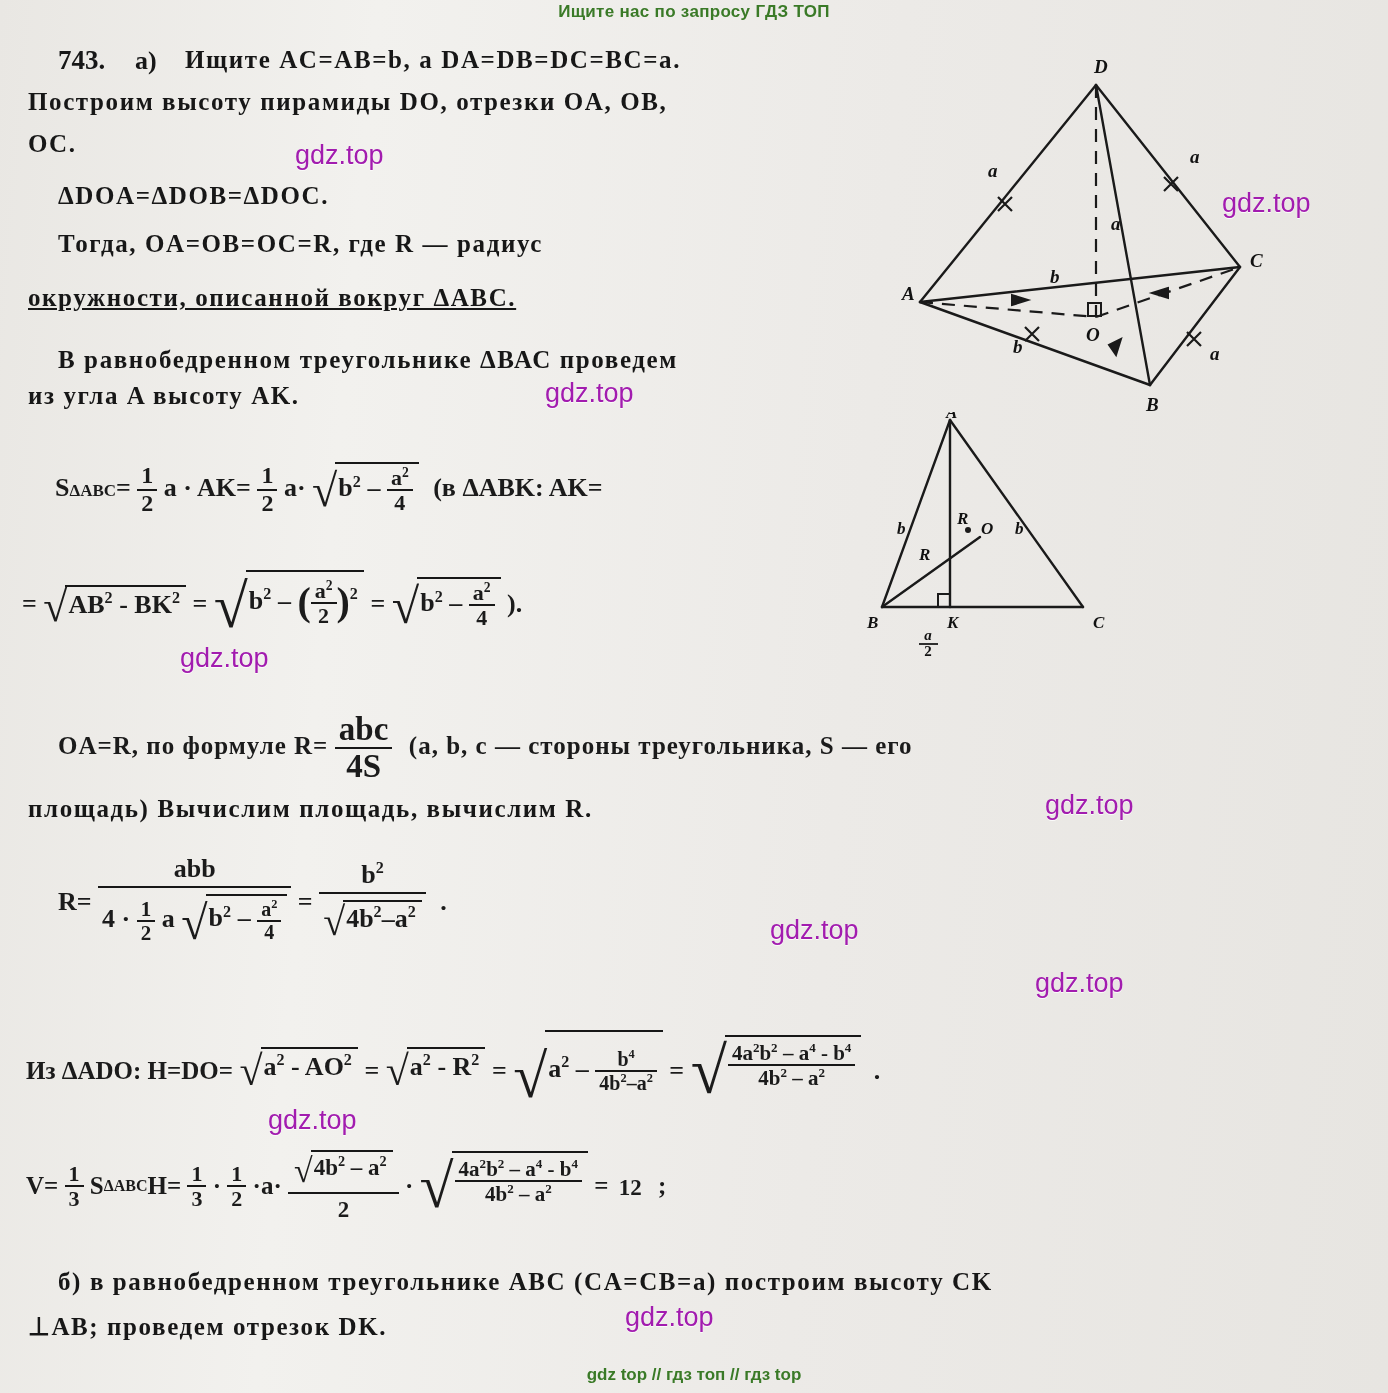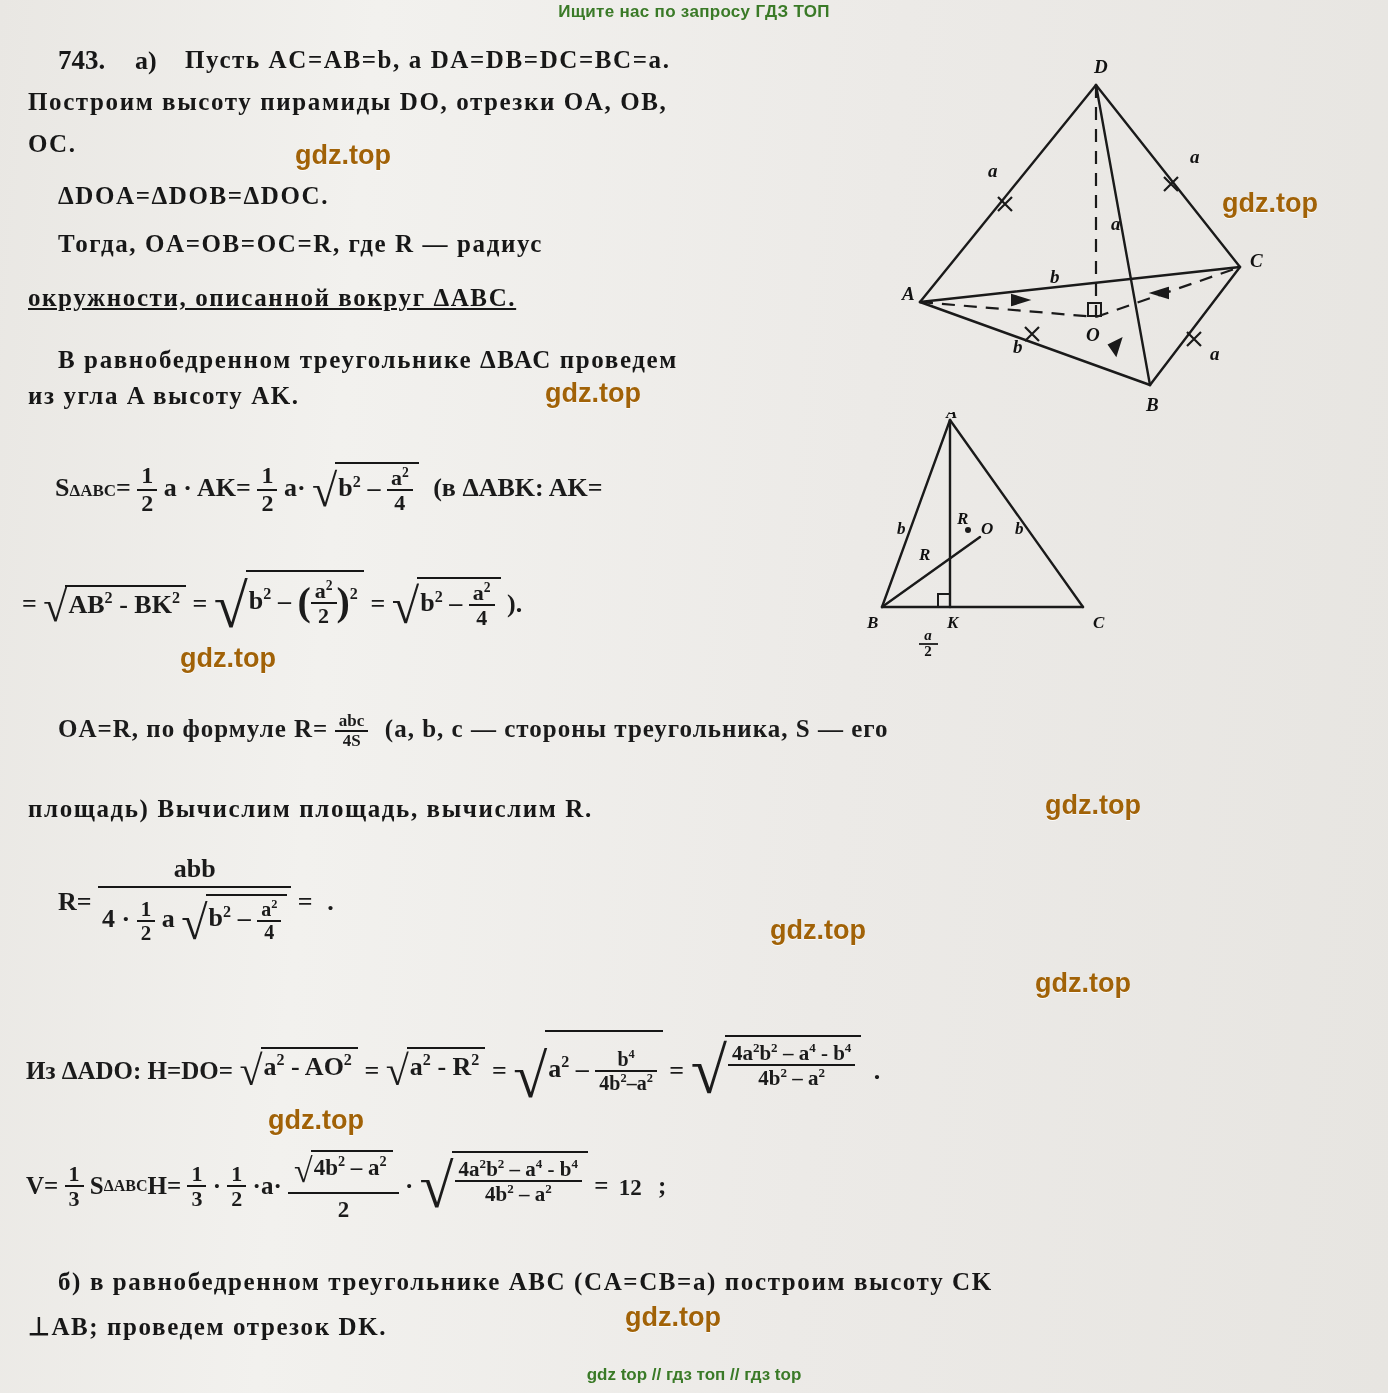"Пусть AC=AB=b, а DA=DB=DC=BC=a." div.txt { text: Пусть -> Ищите }
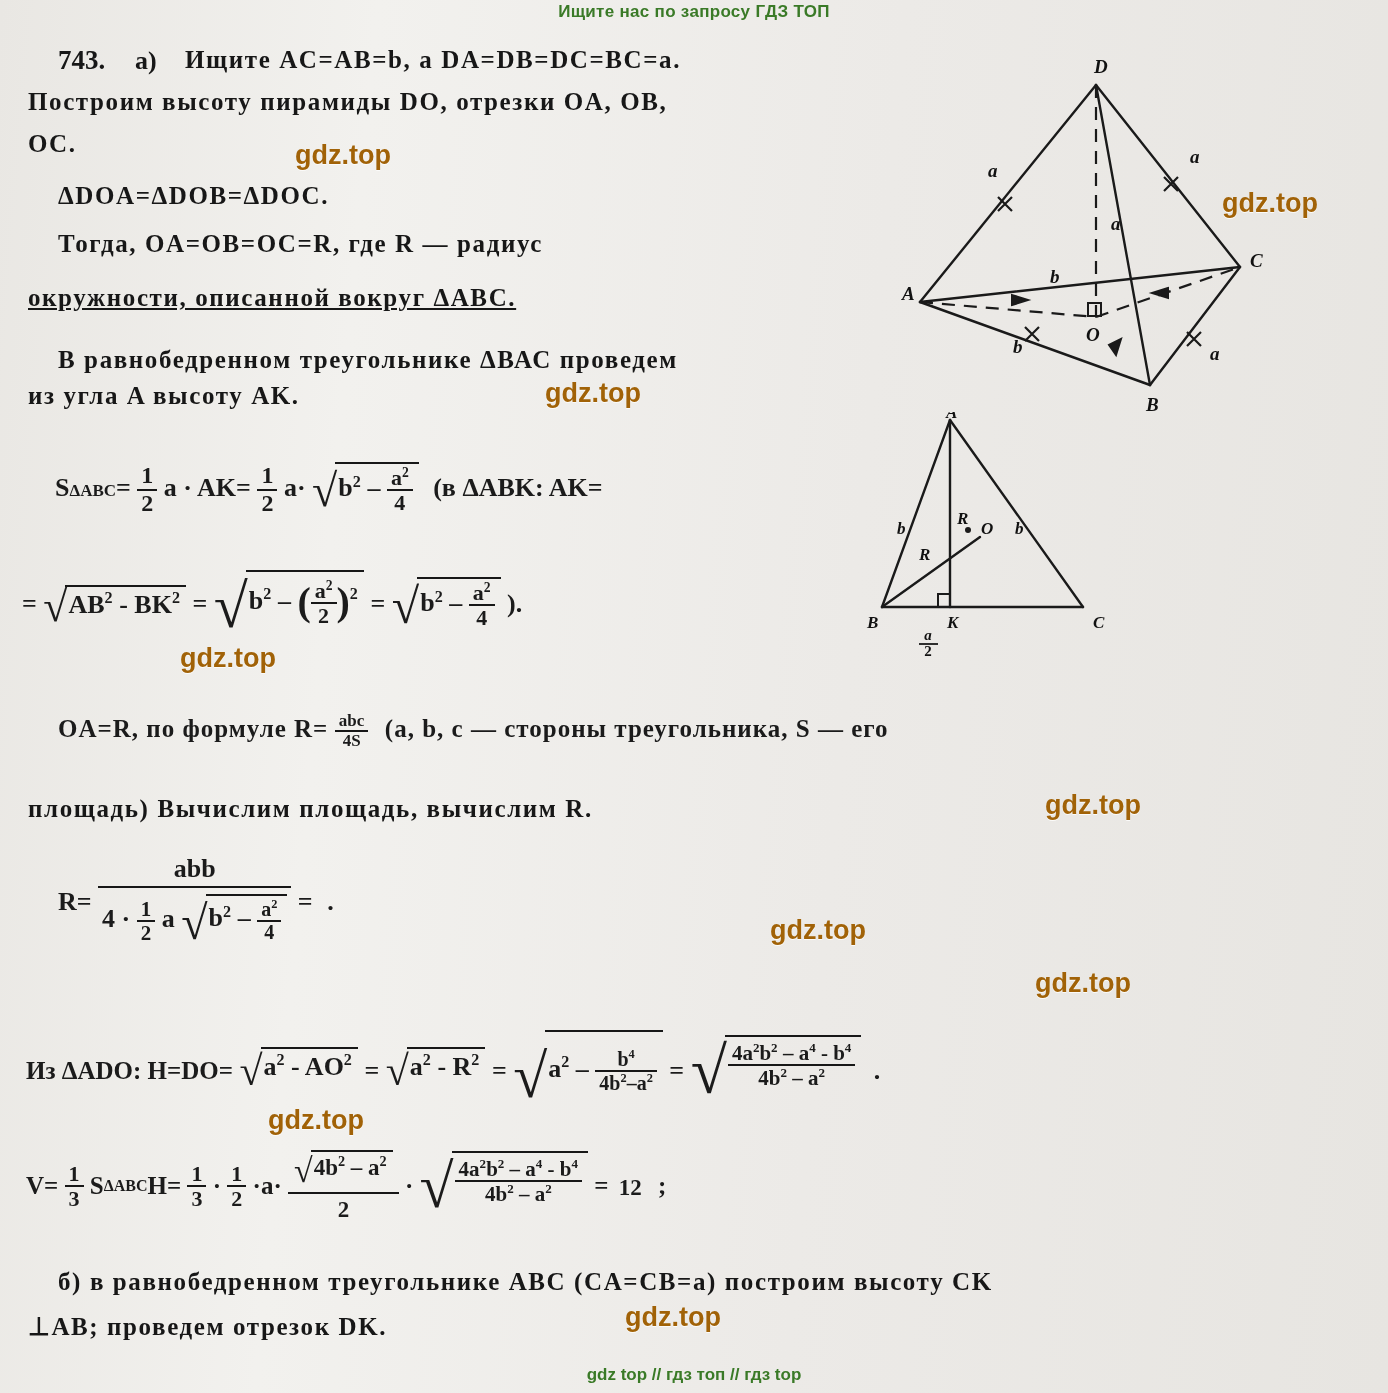"gdz.top" .wm { color: #a16207 -> #a21caf; font-weight: 700 -> 400 }
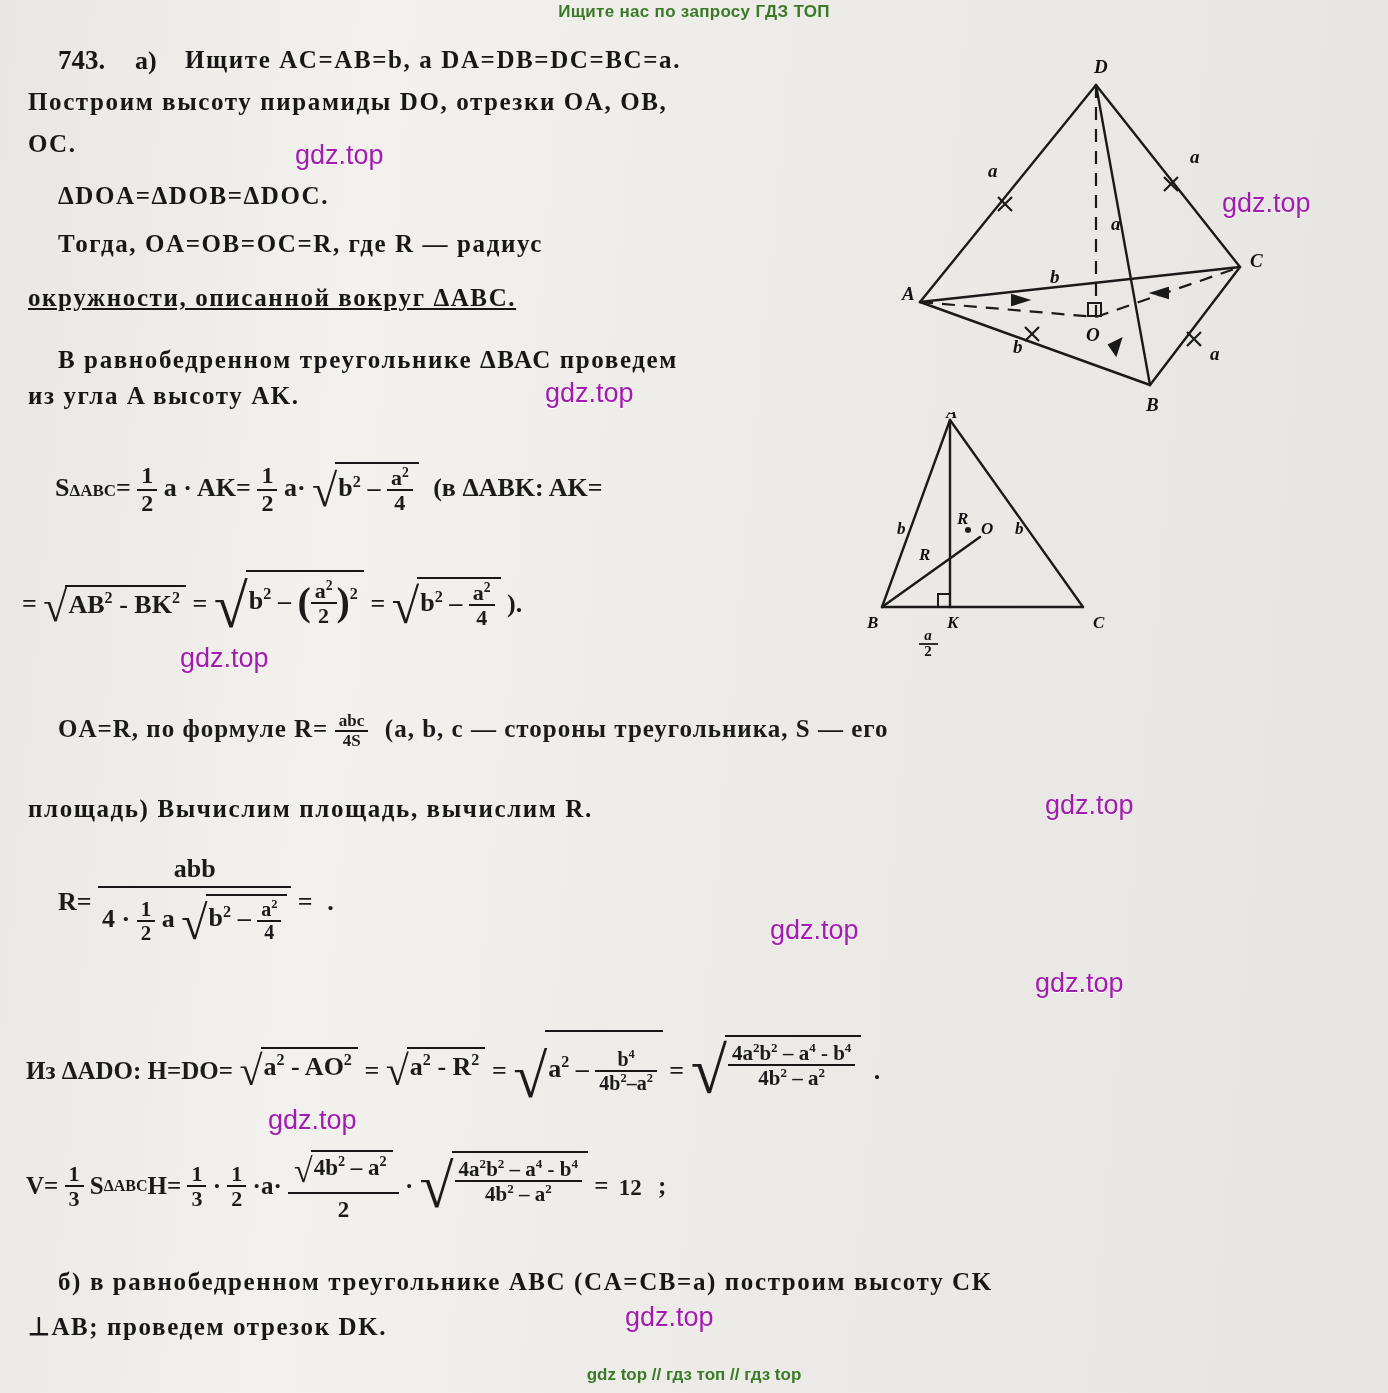"abc" span.frac { font-size: 17px -> 33px }
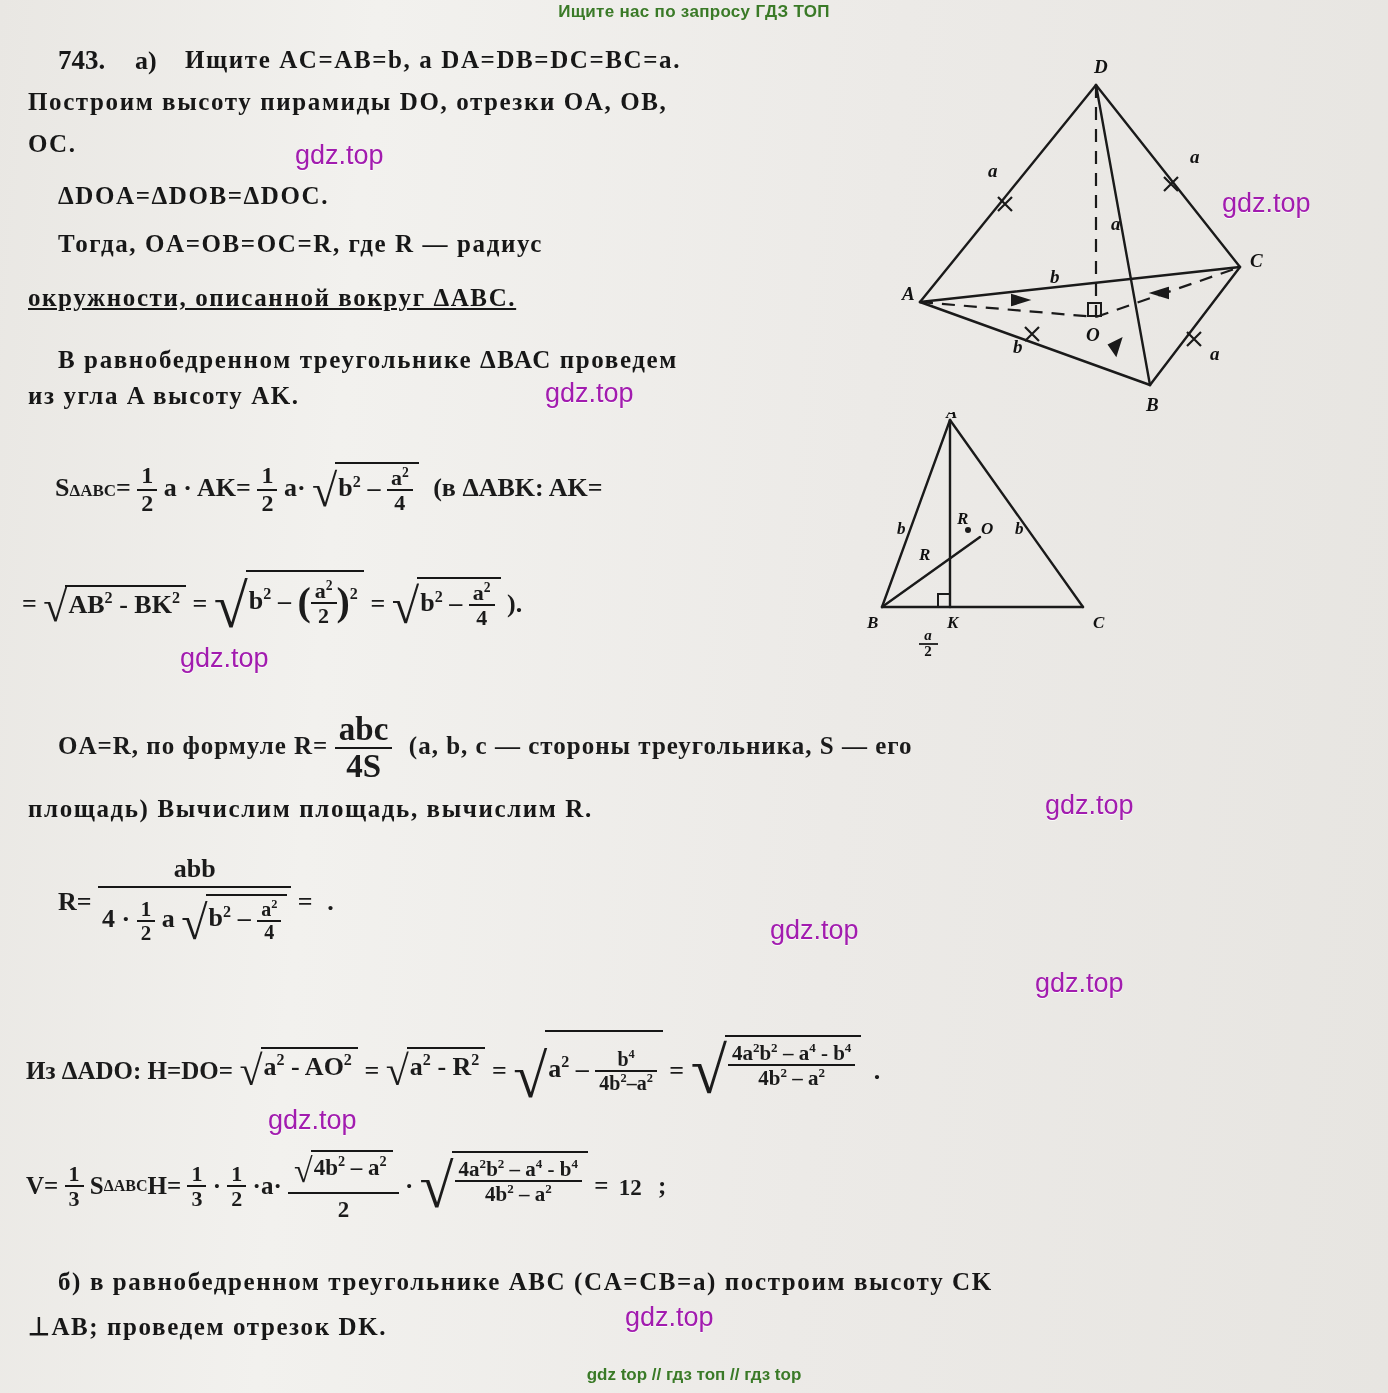"b2" span.frac { html: none -> <span> <span><span>b</span><sup>2</sup></span> <span> <span><span>√</span><span><span>4b</span><sup>2</sup><span>–</span><span>a</span><sup>2</sup></span></span> </span> </span> }
